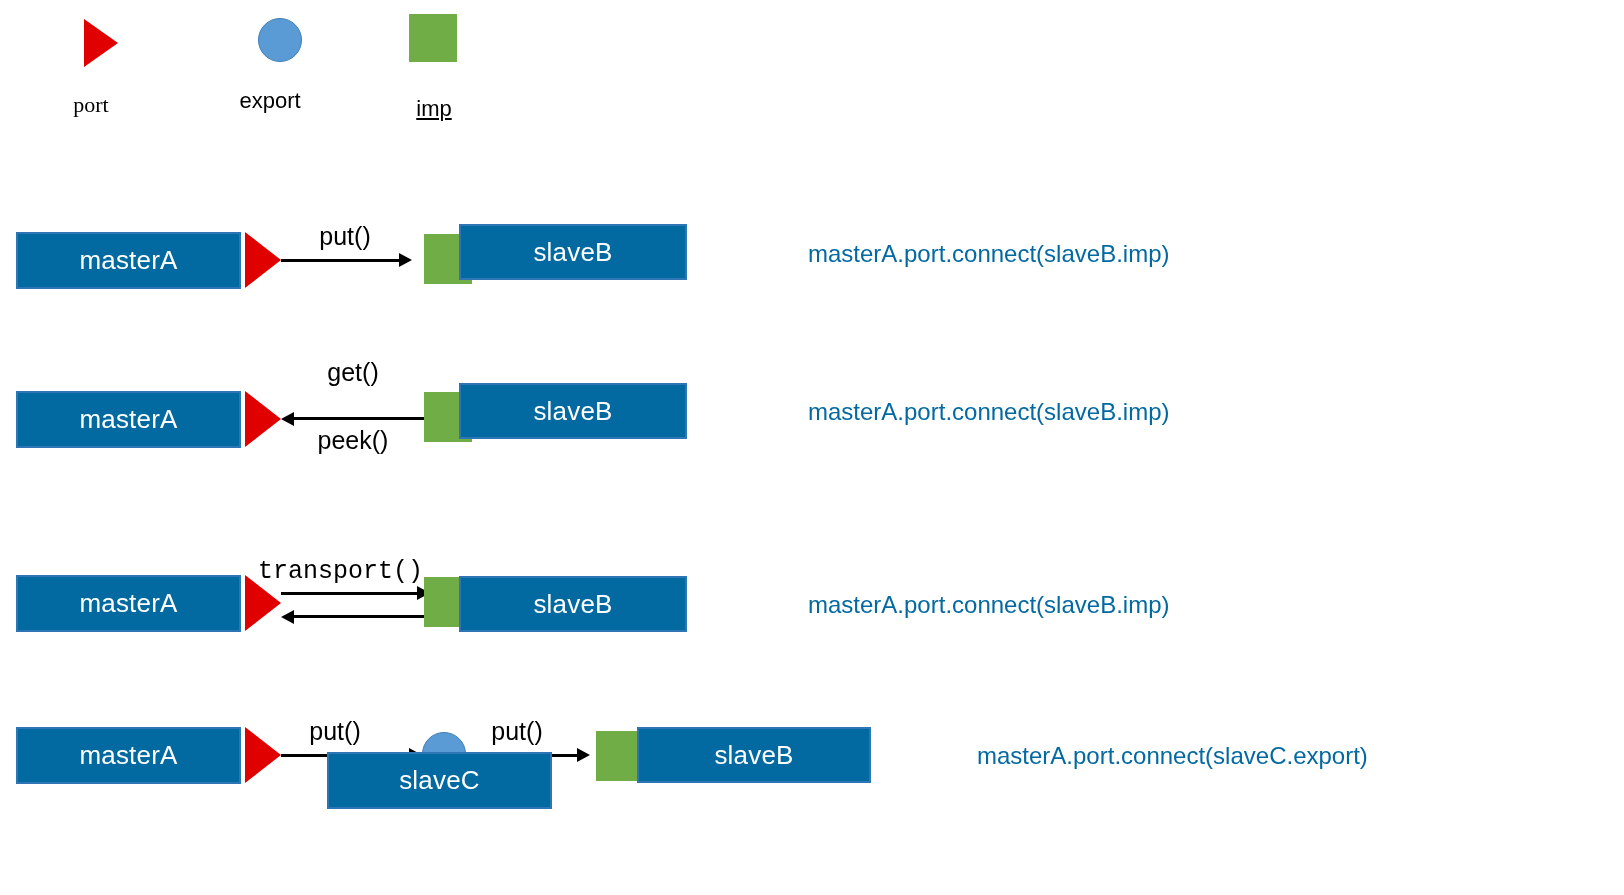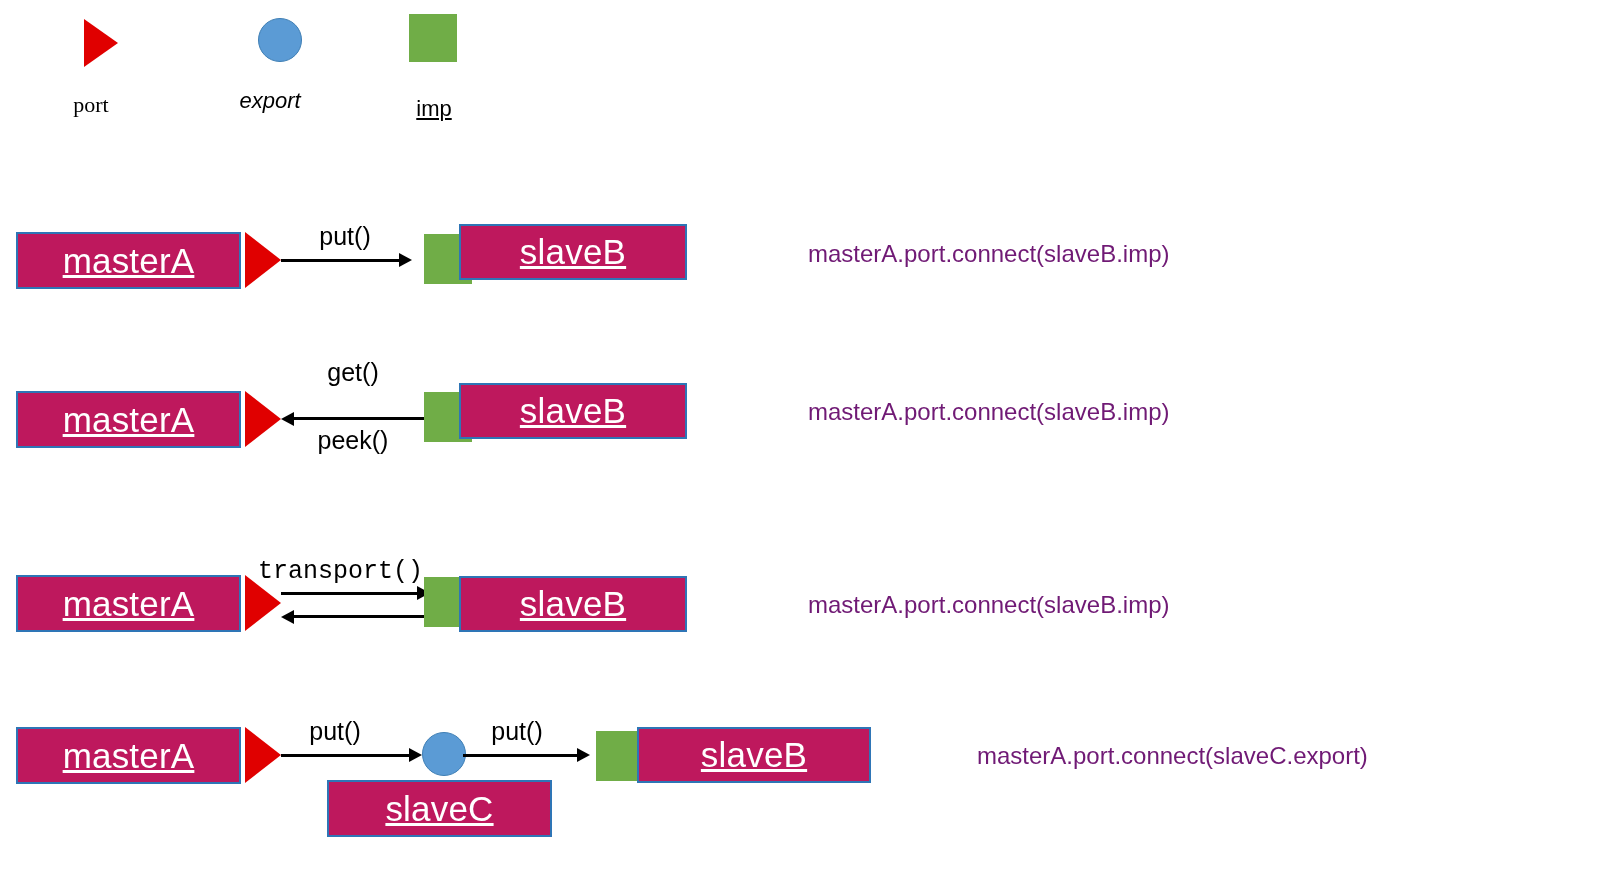"export" div.legend-label { font-style: italic -> none }
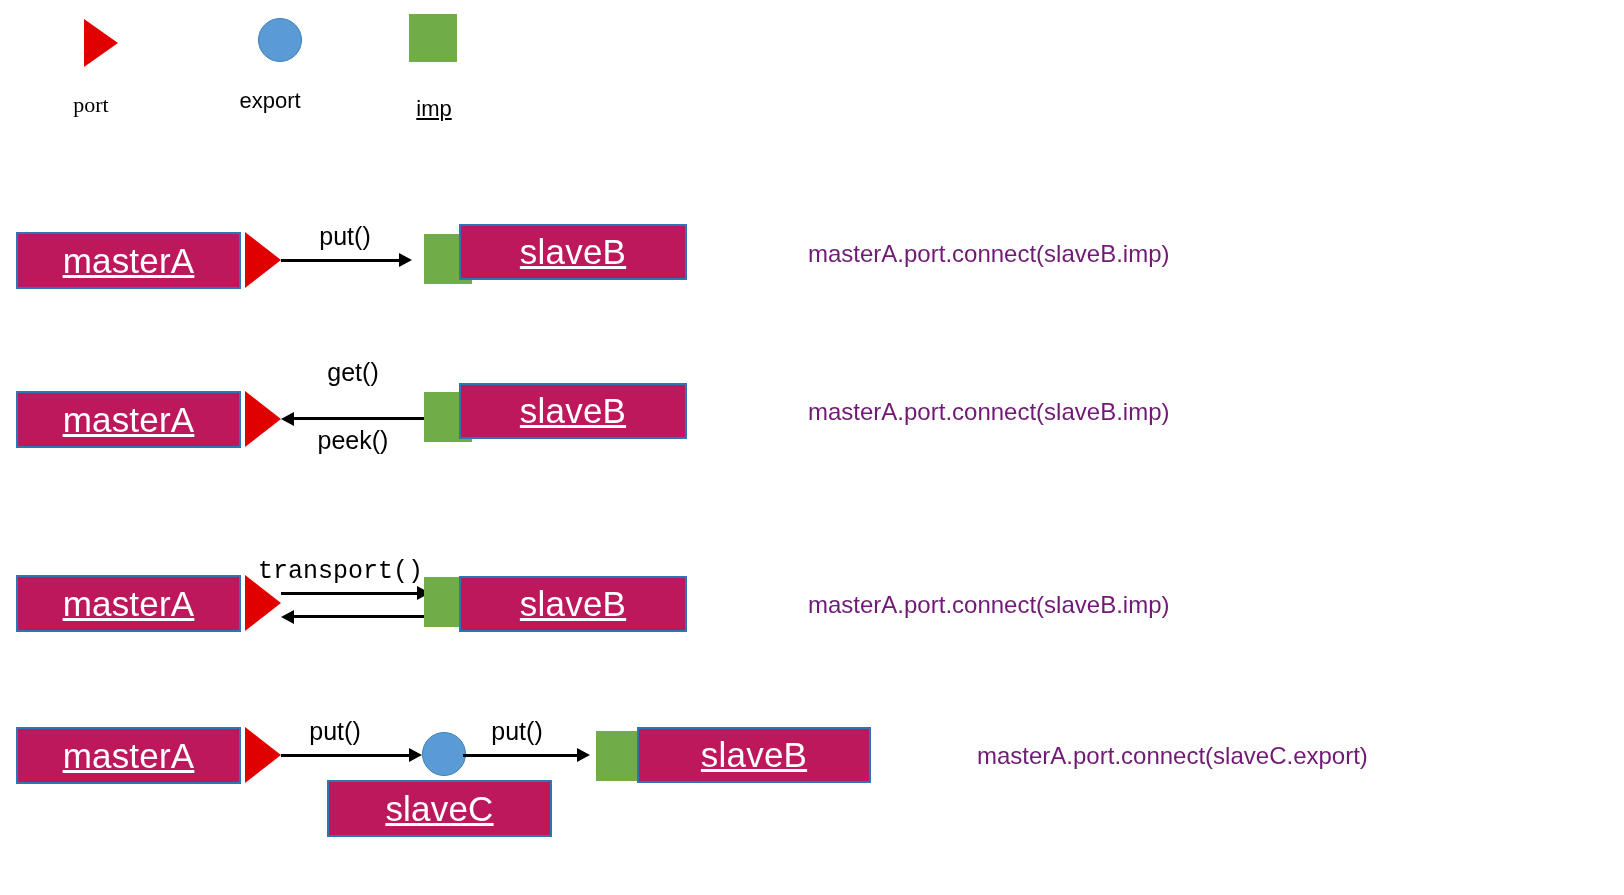"masterA" .block { background: #be185d -> #0369a1; font-size: 35px -> 26px; text-decoration: underline -> none }
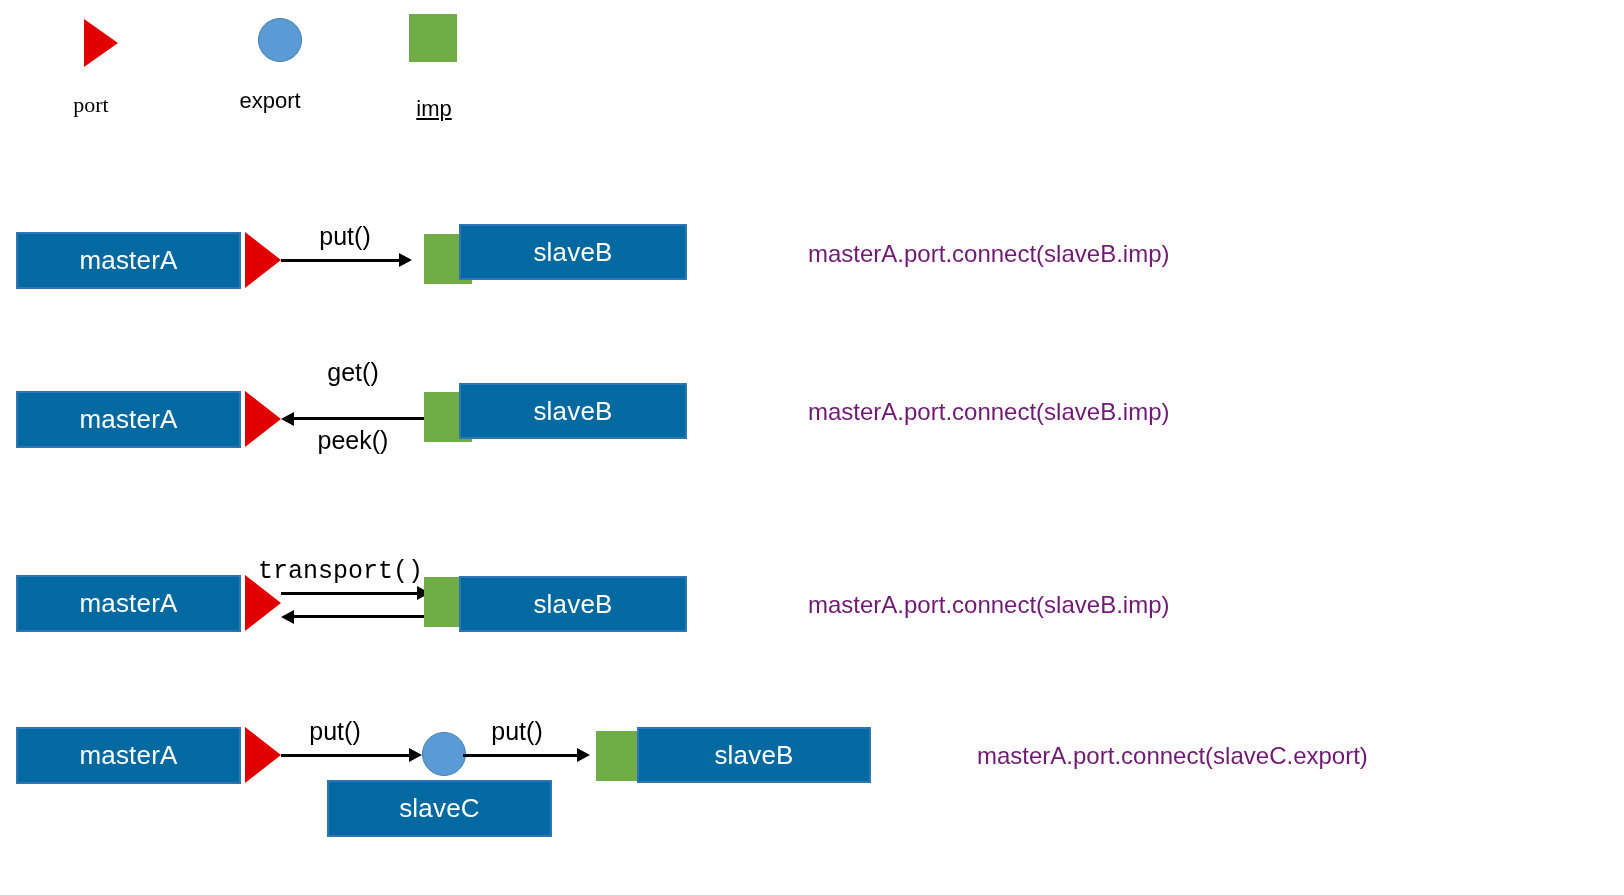"masterA.port.connect(slaveB.imp)" .code-text { color: #701a75 -> #0369a1 }
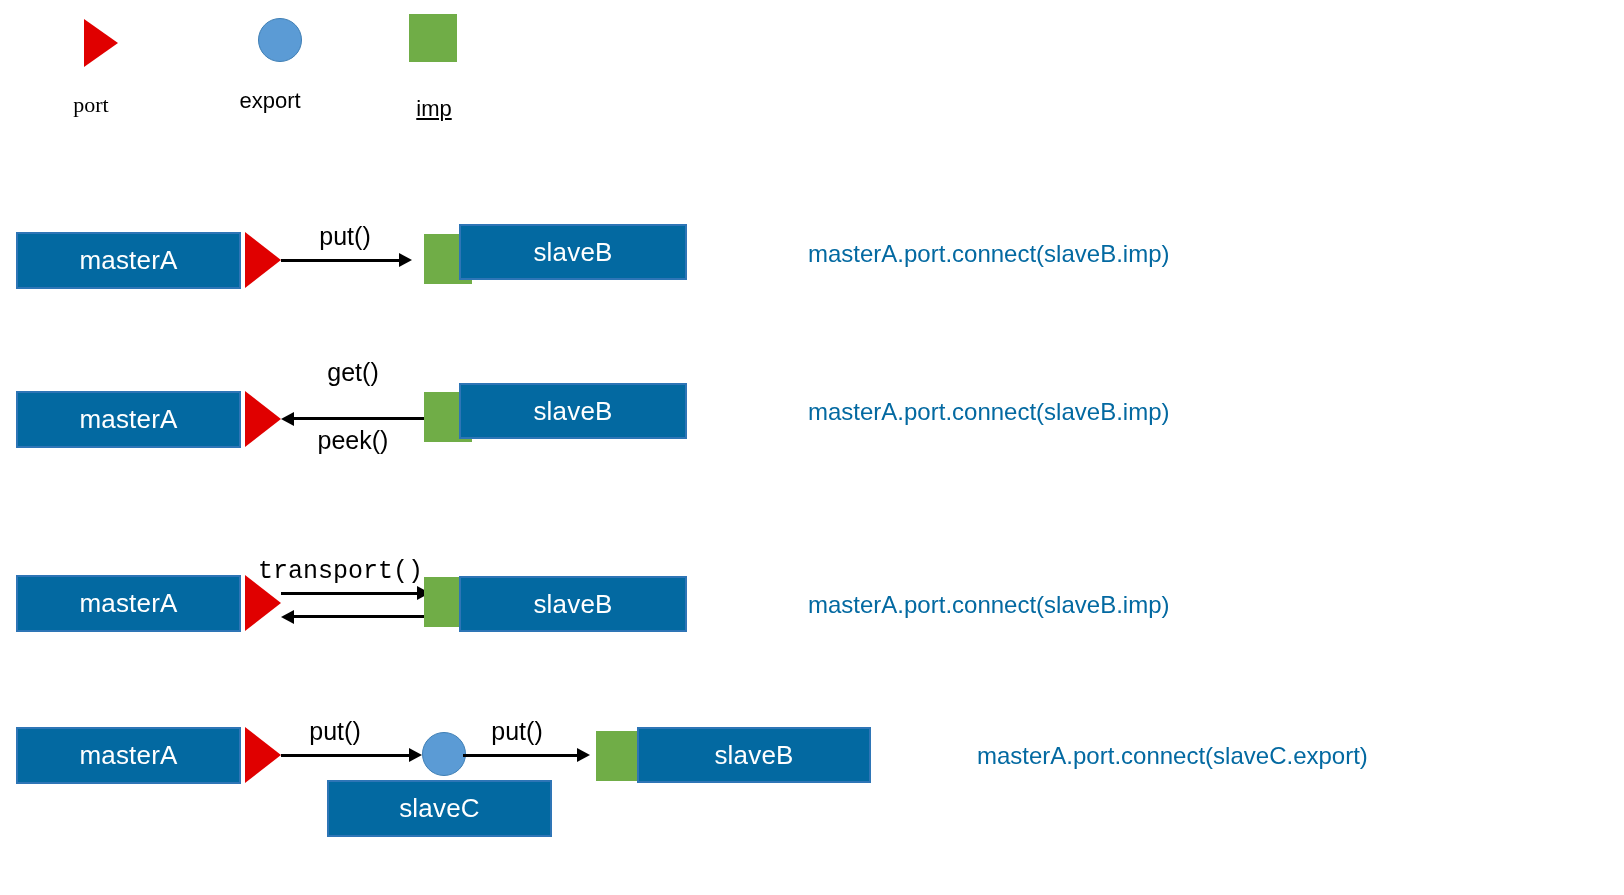"slaveC" div.block { top: 780px -> 752px }
